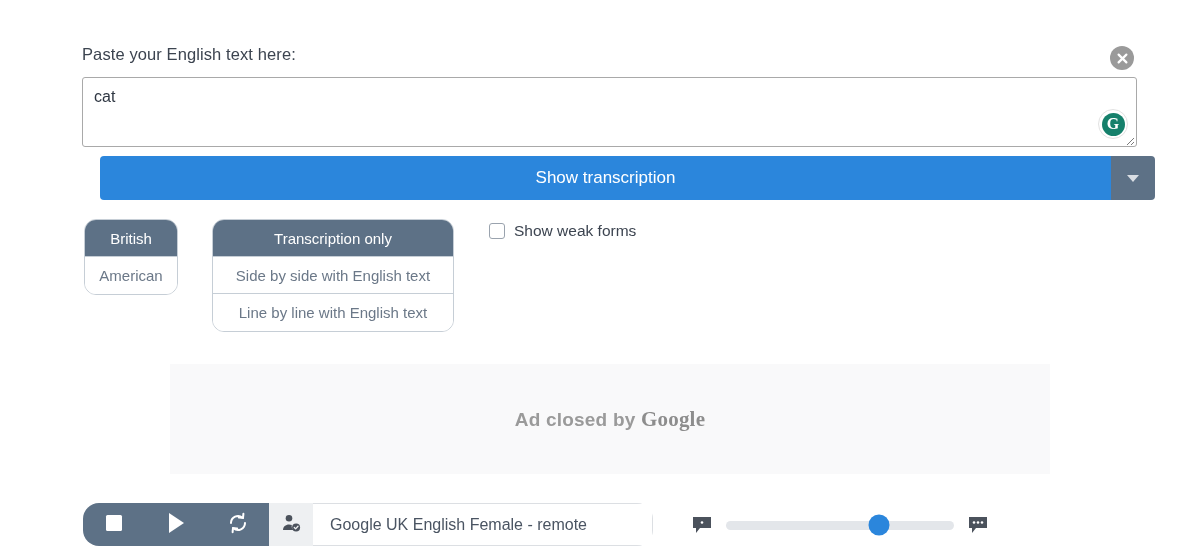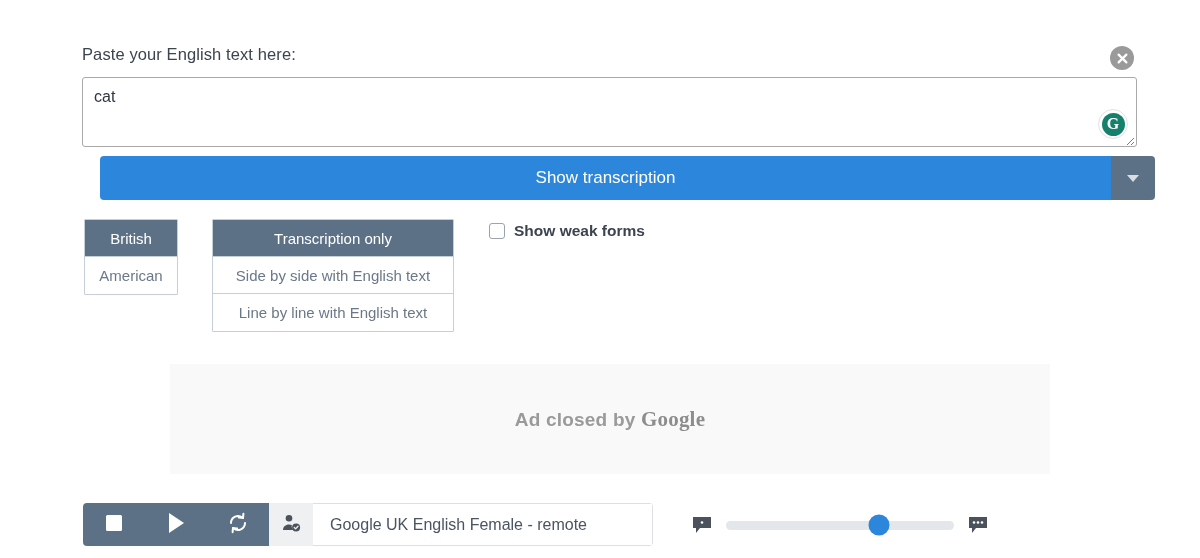"British" .opt-group { border-radius: 1px -> 12px }
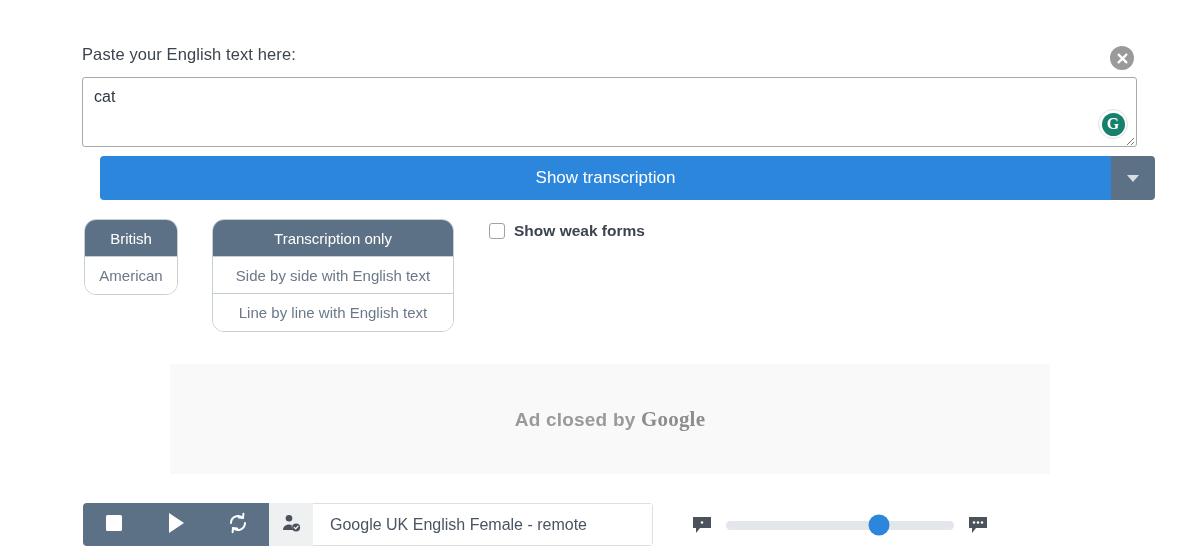"Show weak forms" .weak-row { font-weight: bold -> none }
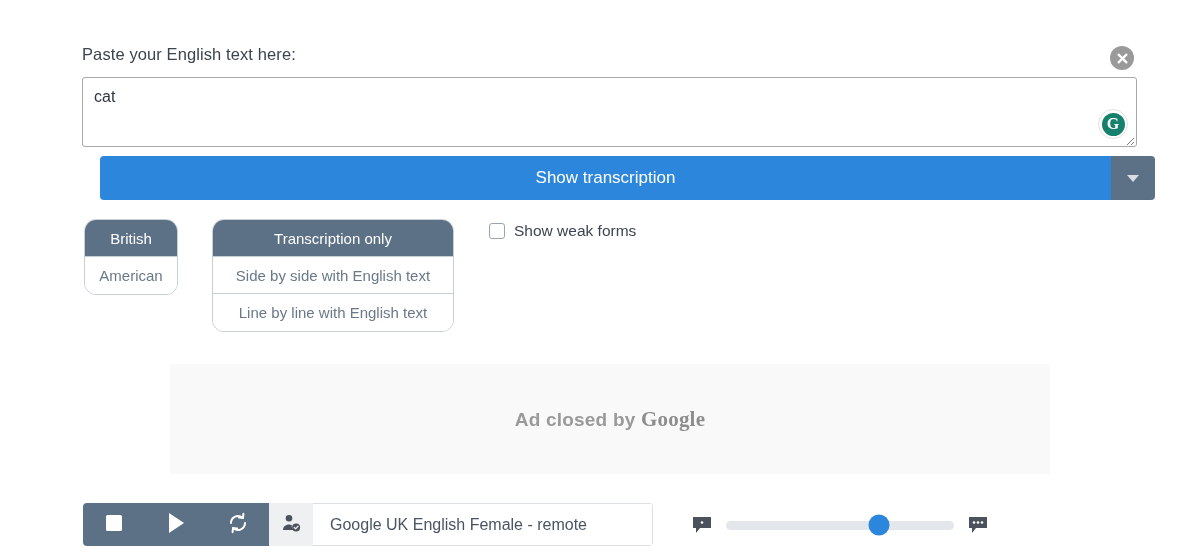"Google UK English Female -" .player { border-radius: 4px -> 16px }
